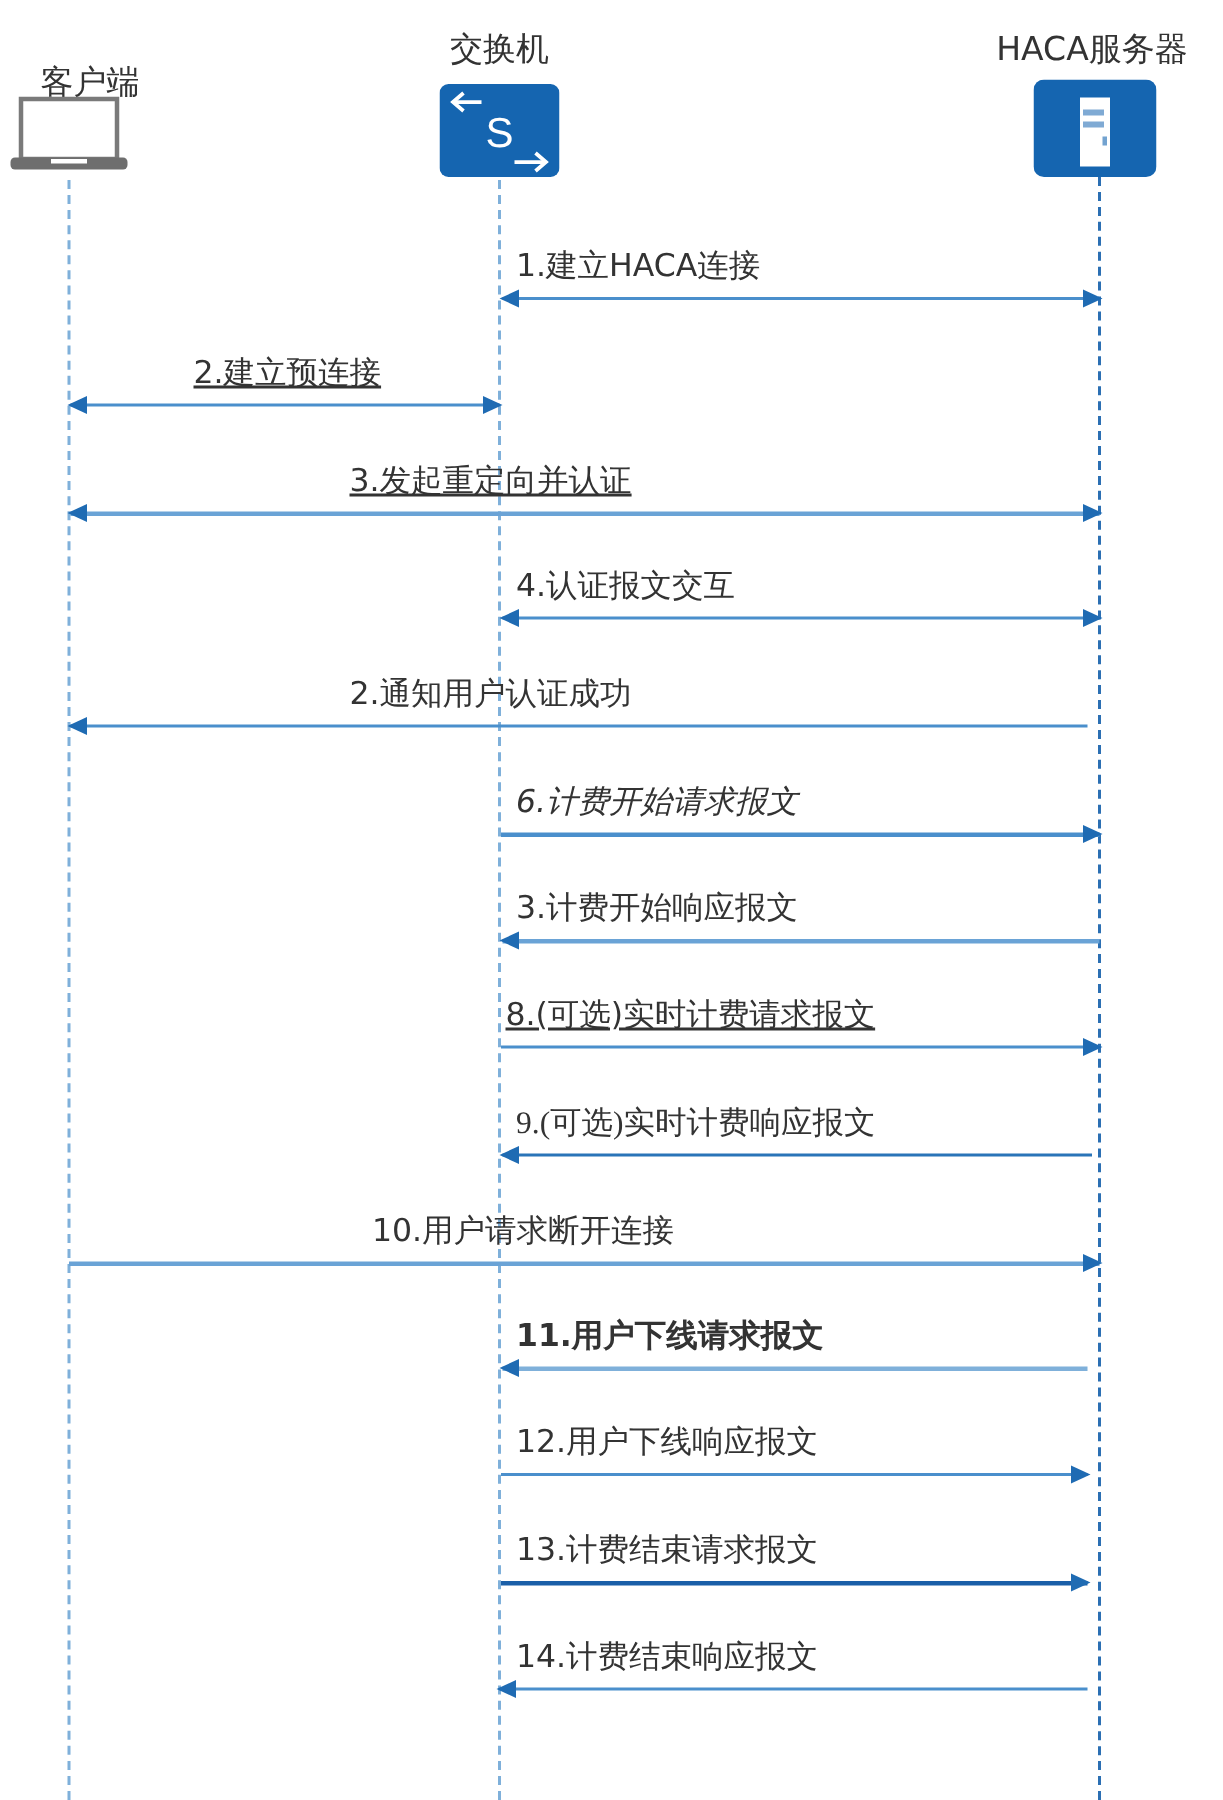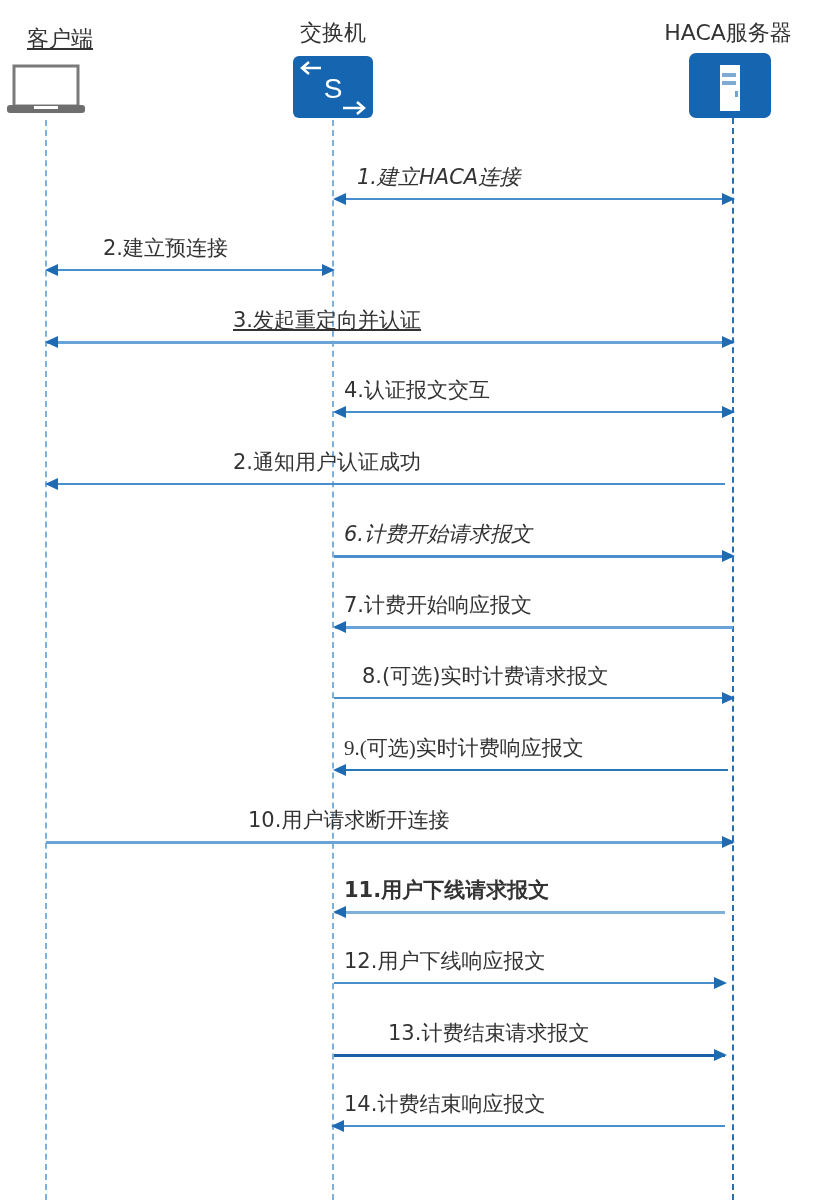"客户端" div.actor-title { text-decoration: underline -> none; top: 24px -> 40px }
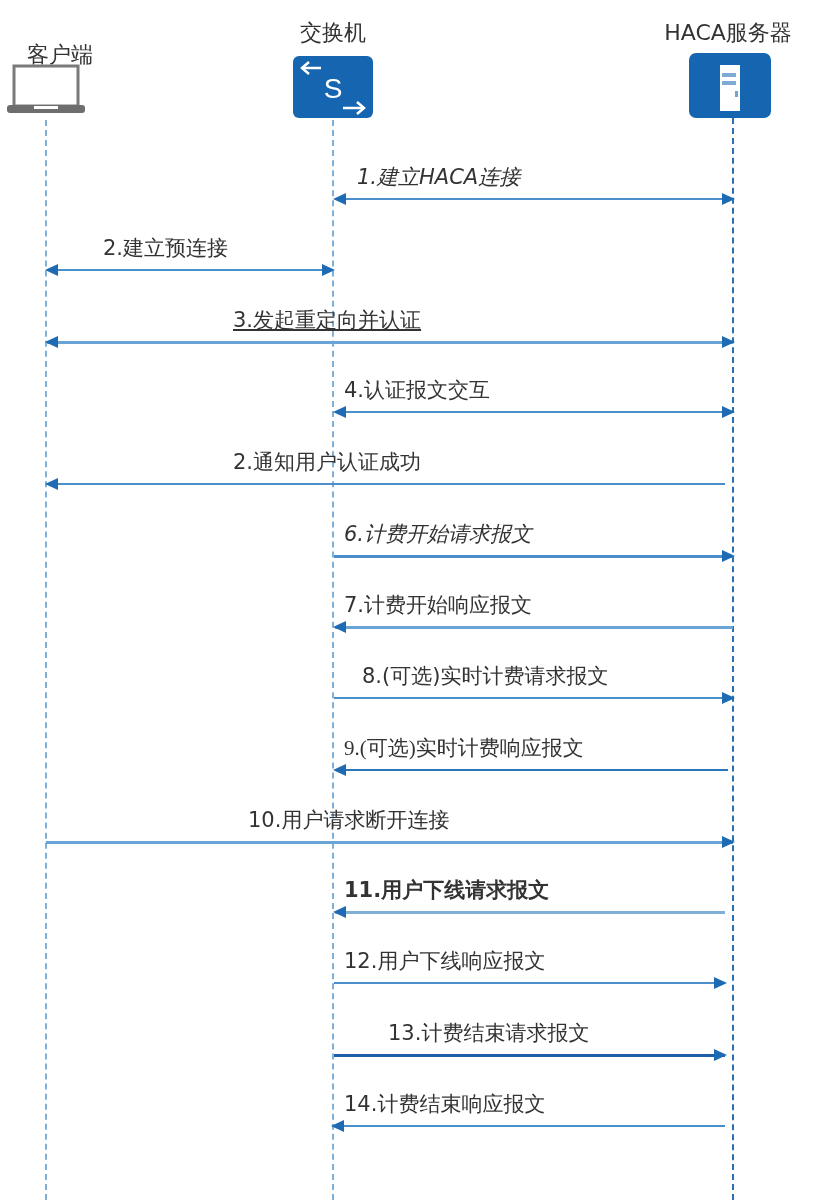"1.建立HACA连接" div.msg-label { font-style: italic -> none; left: 22px -> 9px }
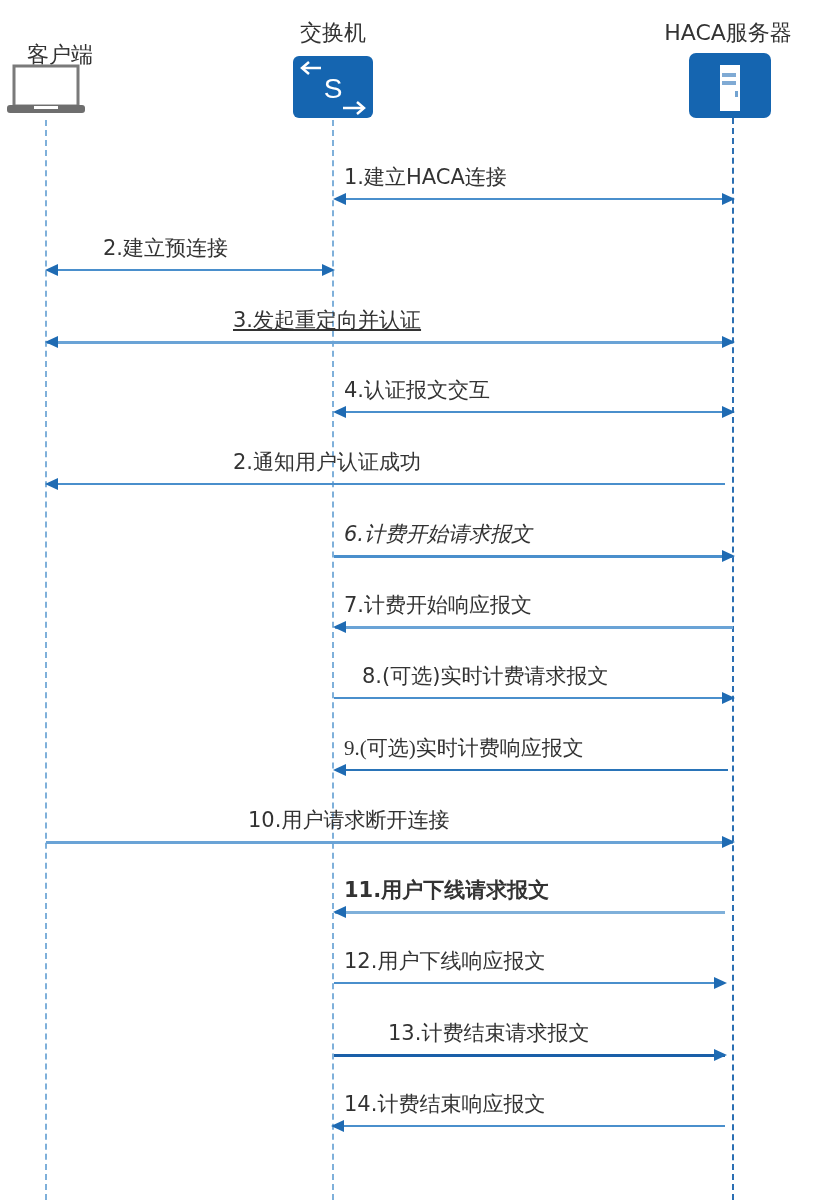"2.建立预连接" div.msg-label { left: 56px -> 82px; text-decoration: none -> underline }
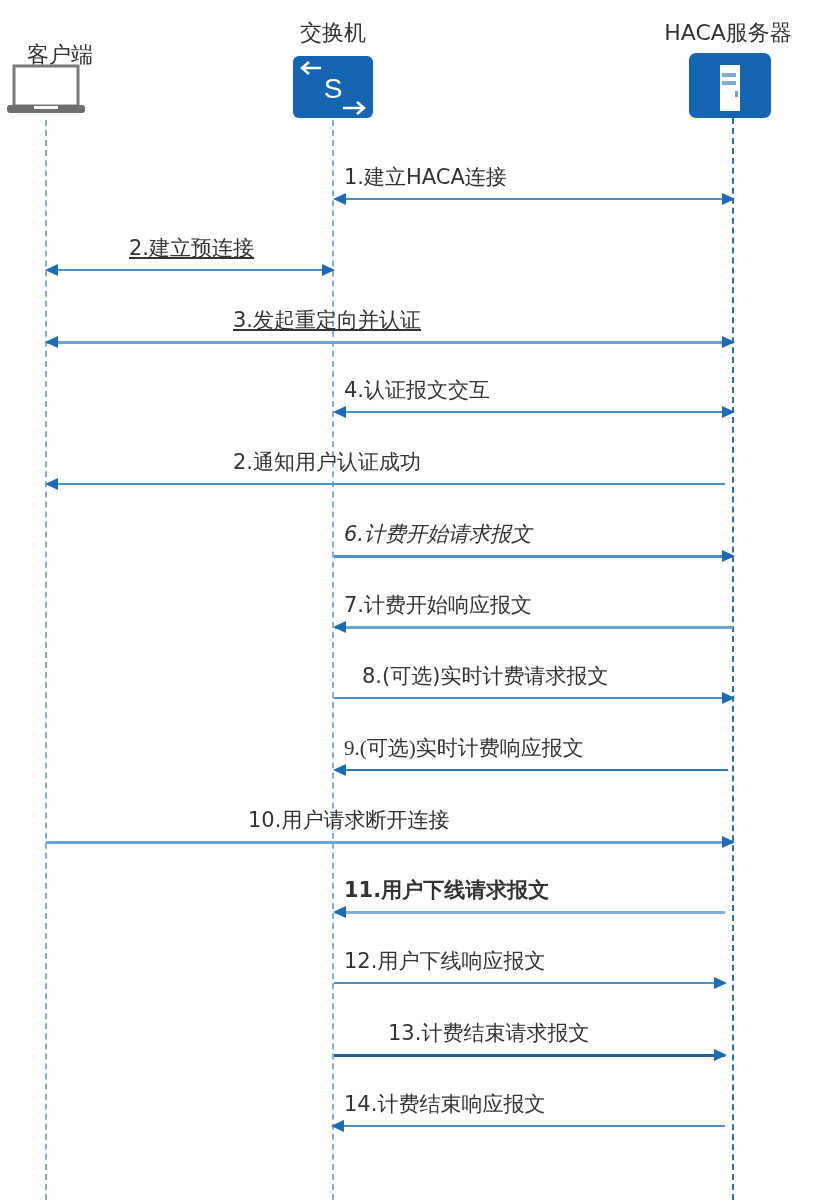"7.计费开始响应报文" div.msg-label { text: 7 -> 3 }
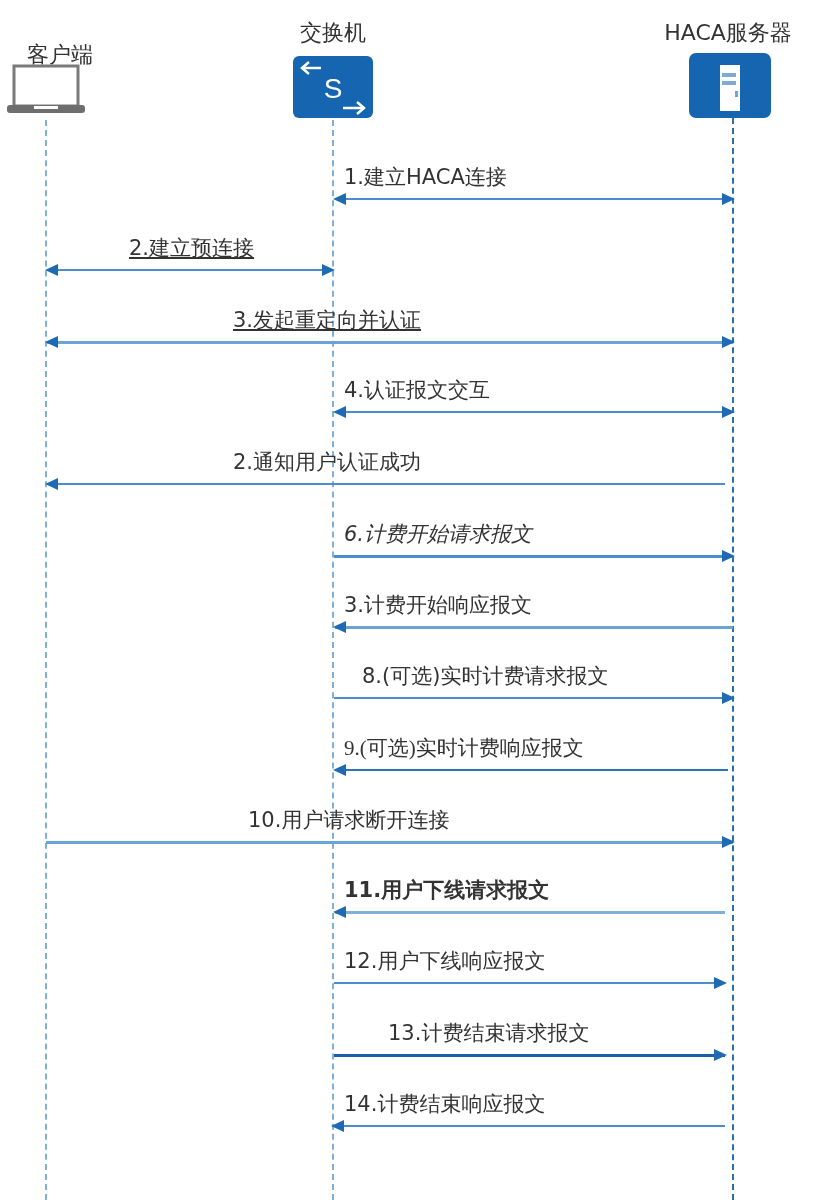"8.(可选)实时计费请求报文" div.msg-label { left: 28px -> 3px; text-decoration: none -> underline }
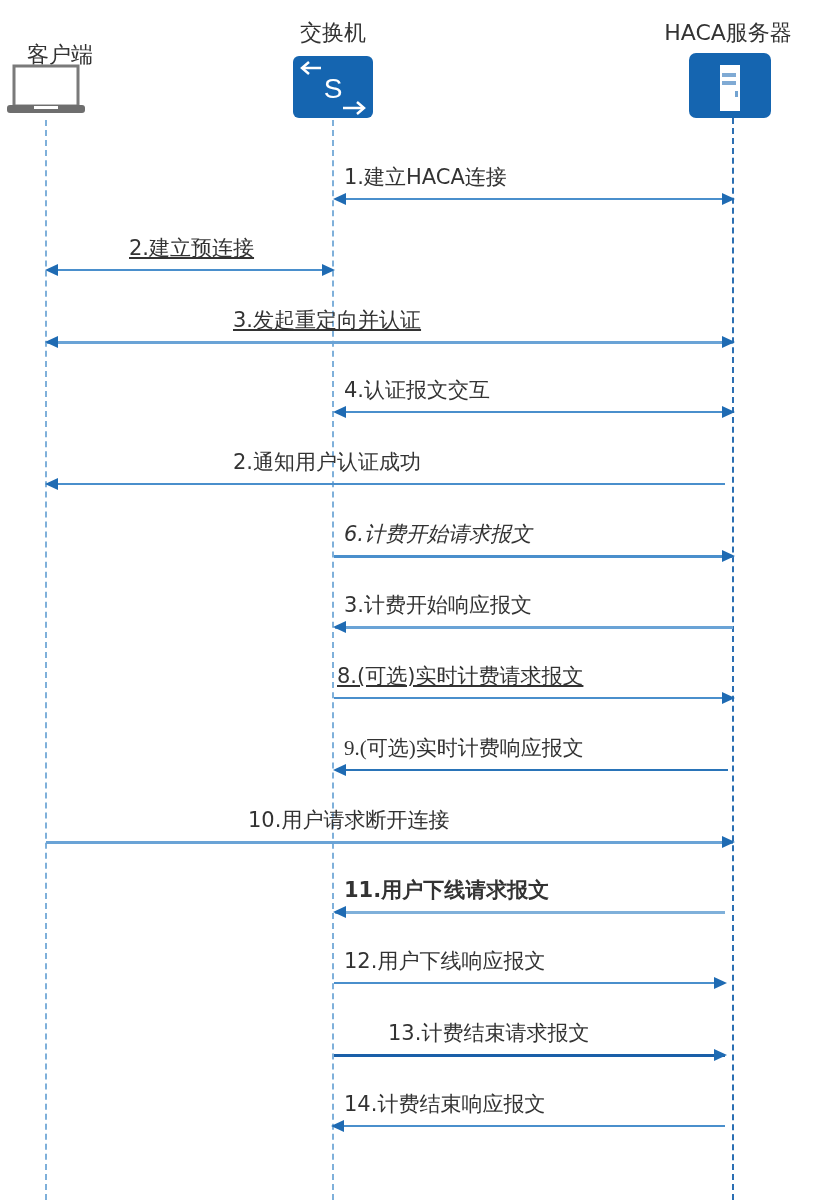"13.计费结束请求报文" div.msg-label { margin-left: 44px -> none }
